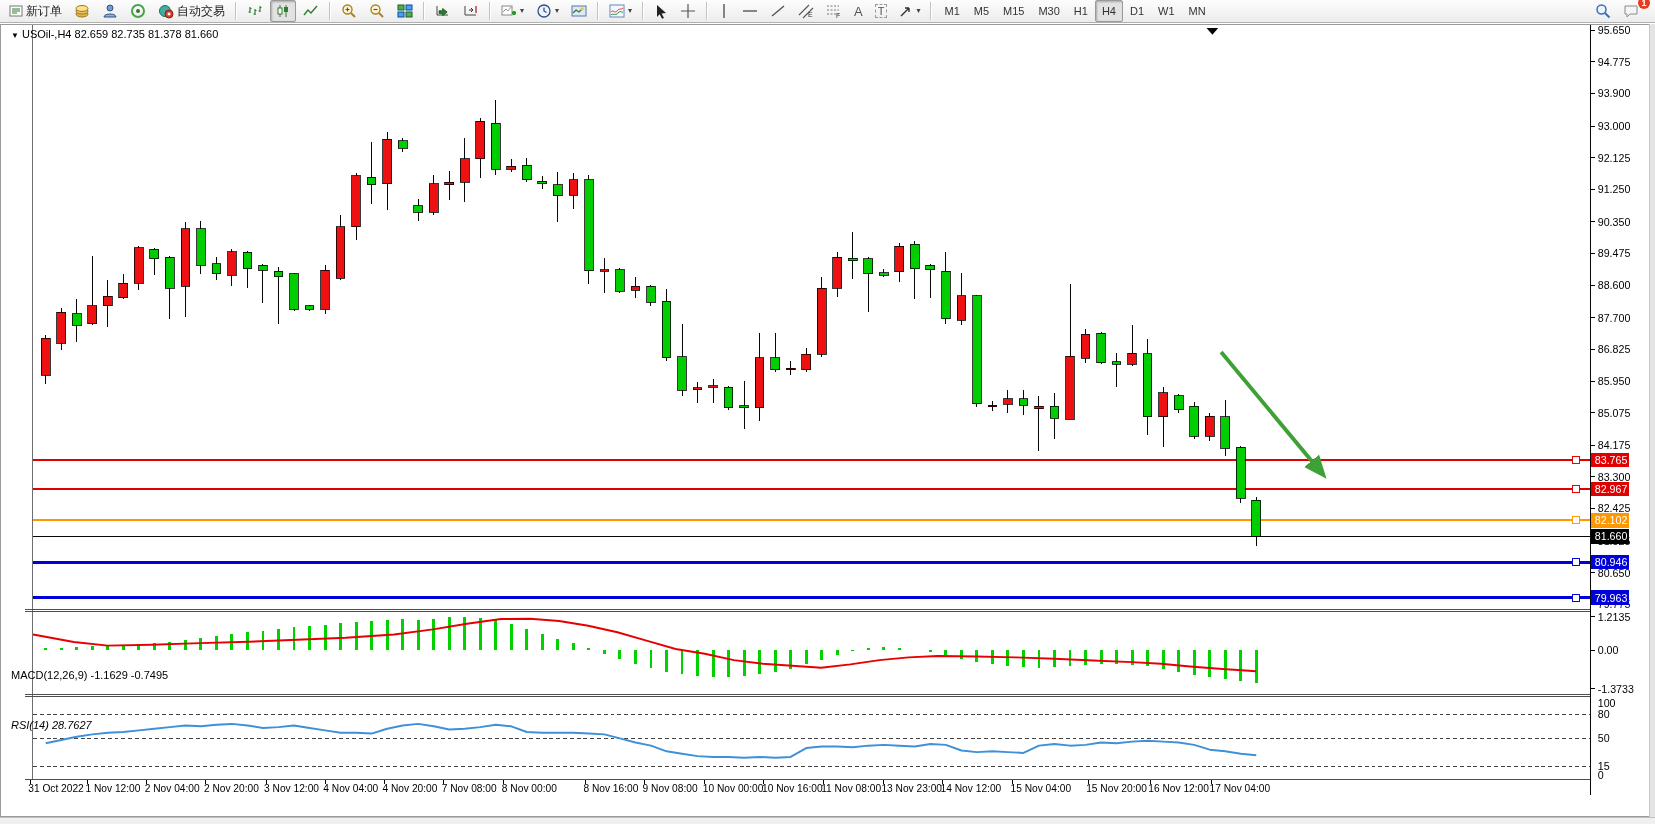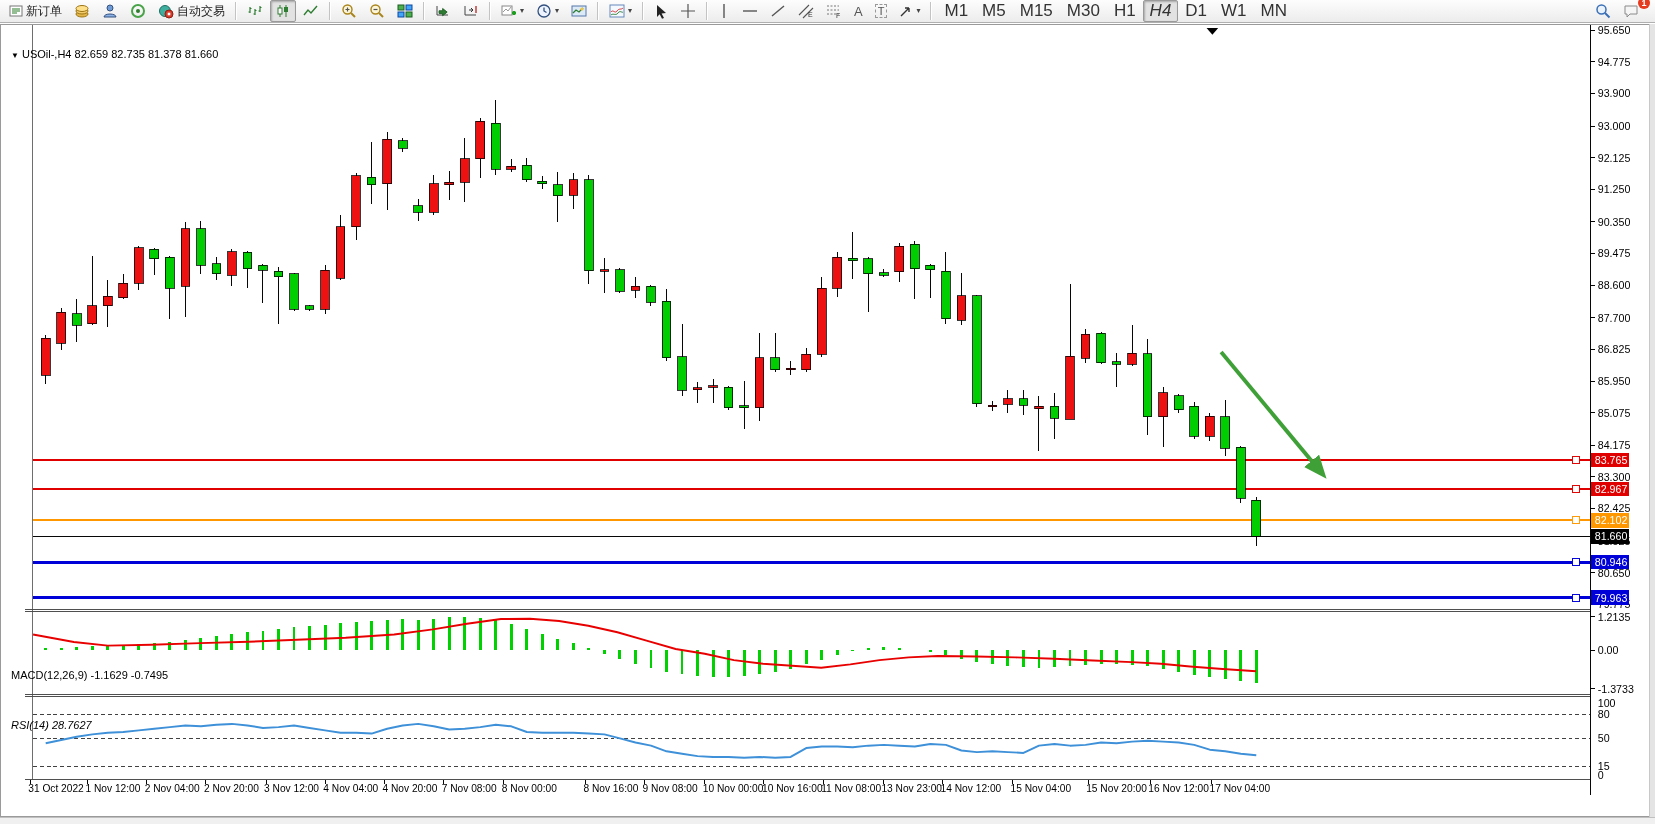"M1" .tf { font-size: 17px -> 11px }
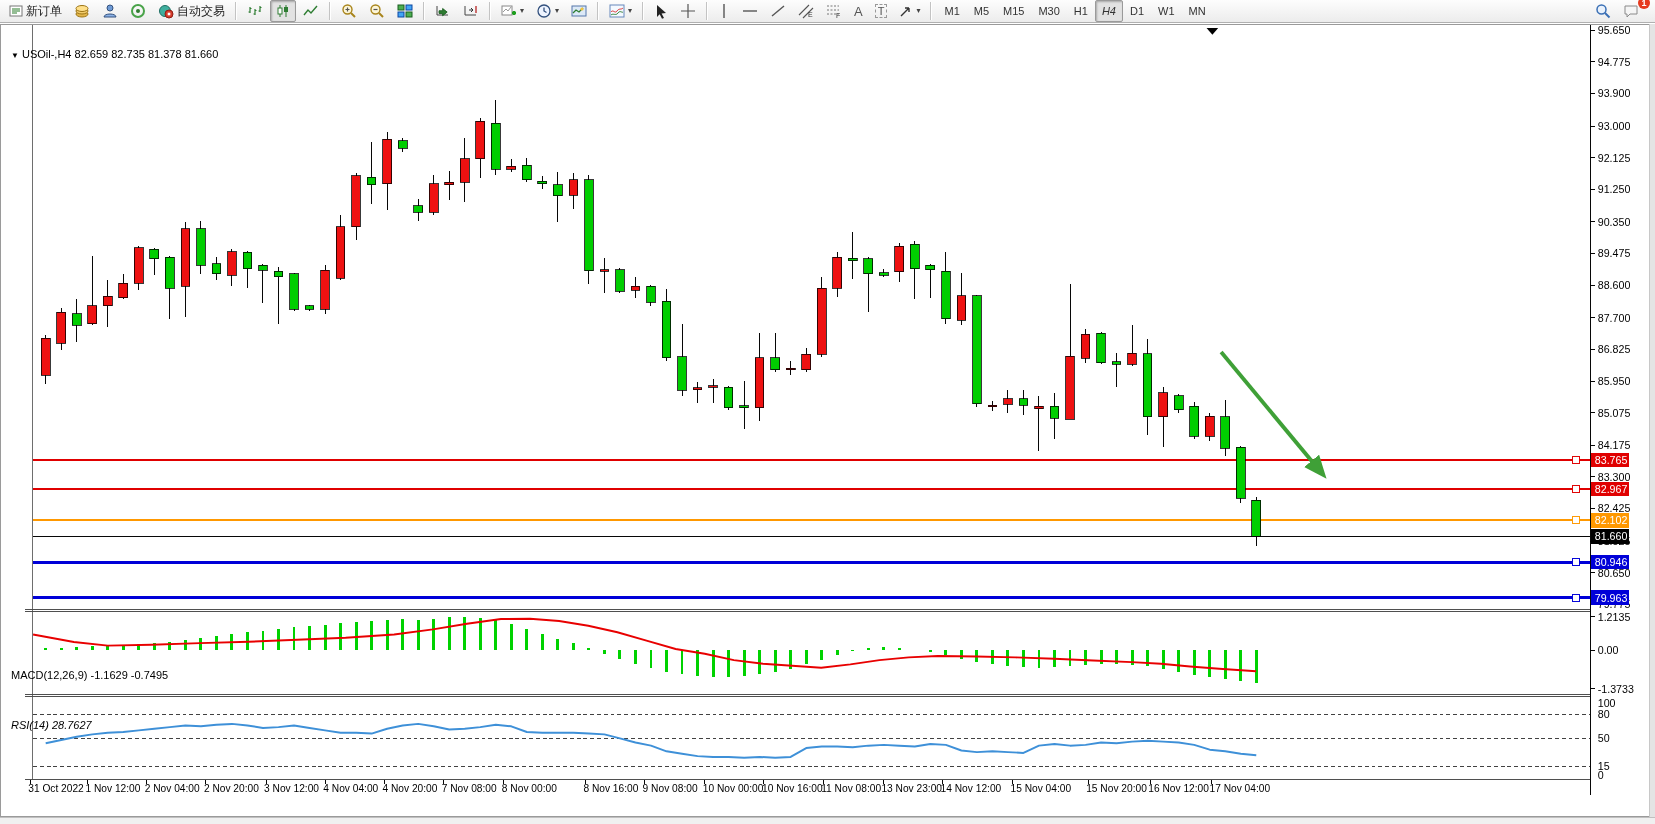"H4" .tbtn.active { font-style: italic -> none }
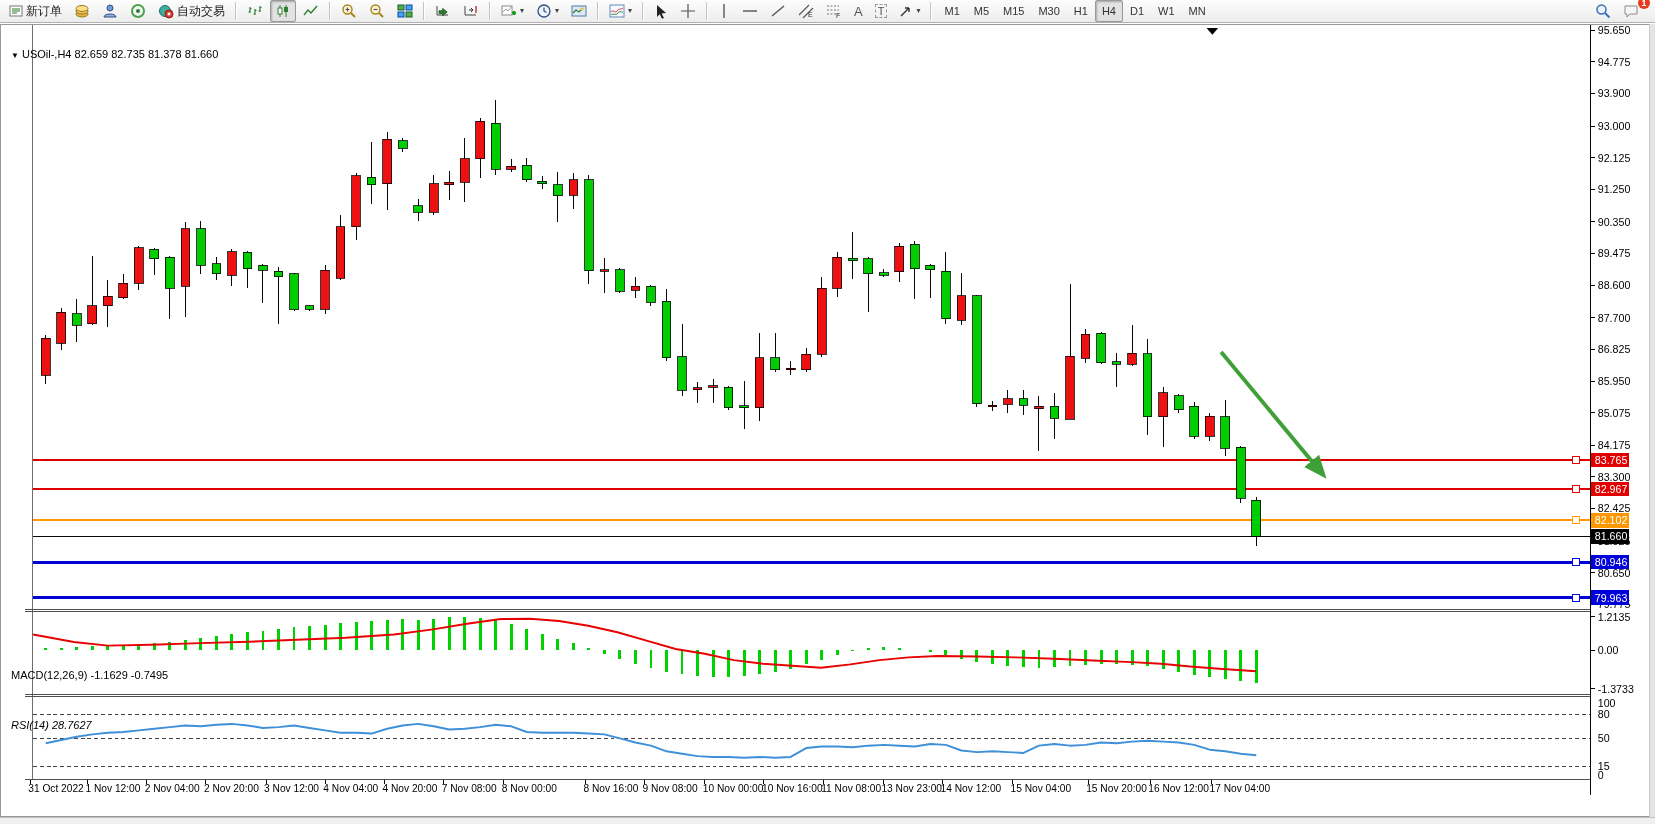"▼ USOil-,H4 82.659 82.735 81.378" div.overlay { margin-top: 20px -> none }
